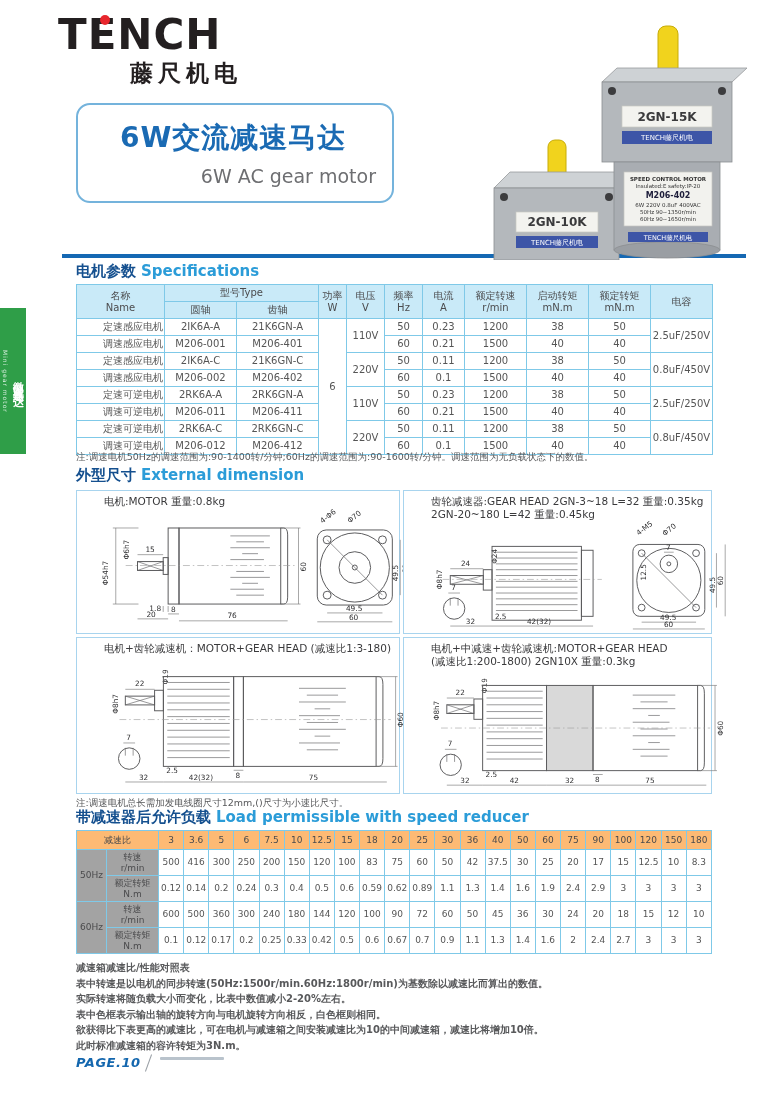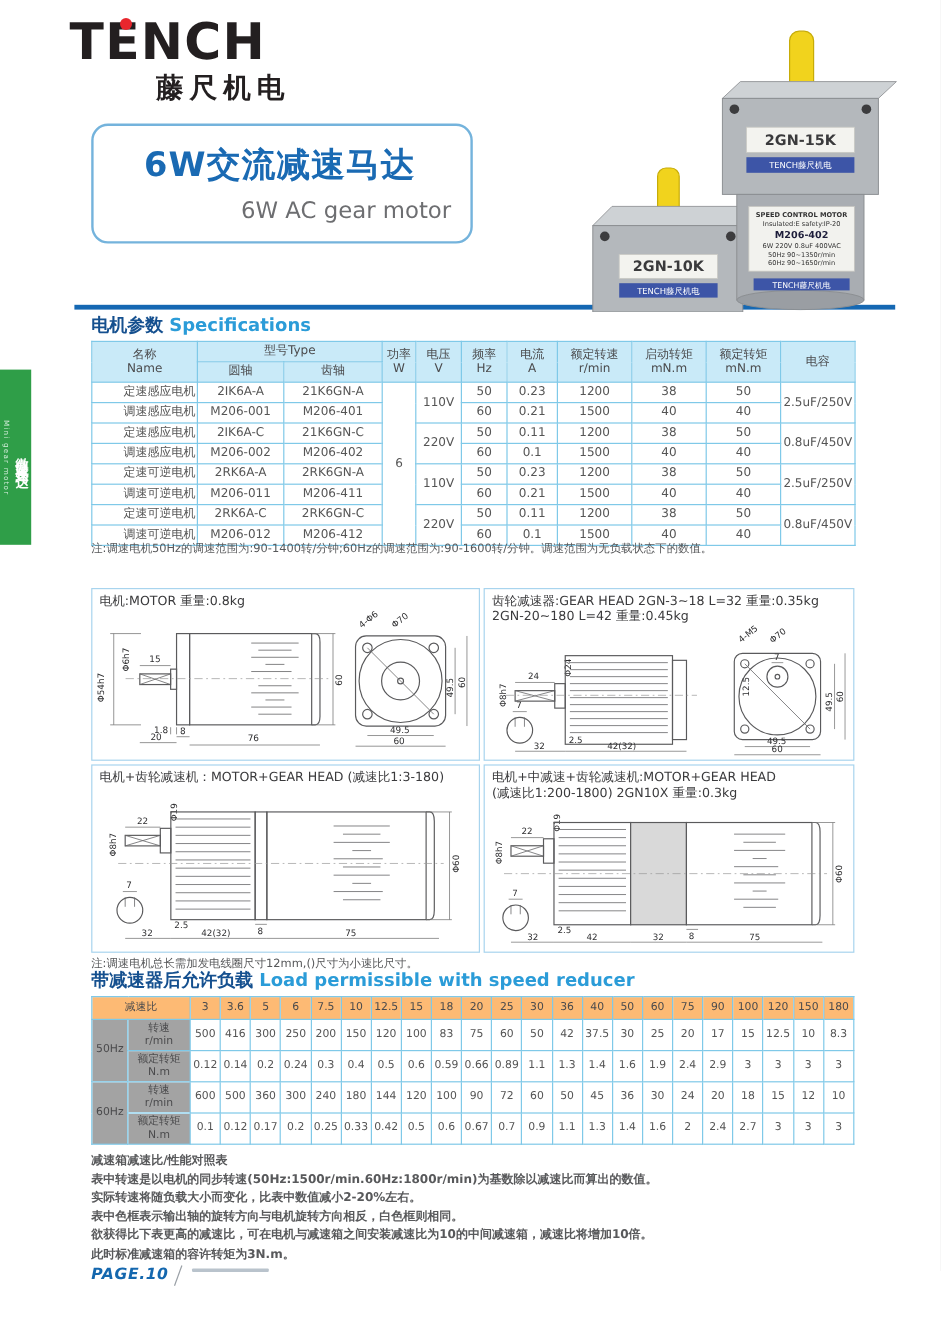"外型尺寸 External dimension" div.sec { html: none -> <div> <span>外型尺寸</span><span>External dimension</span> </div> }
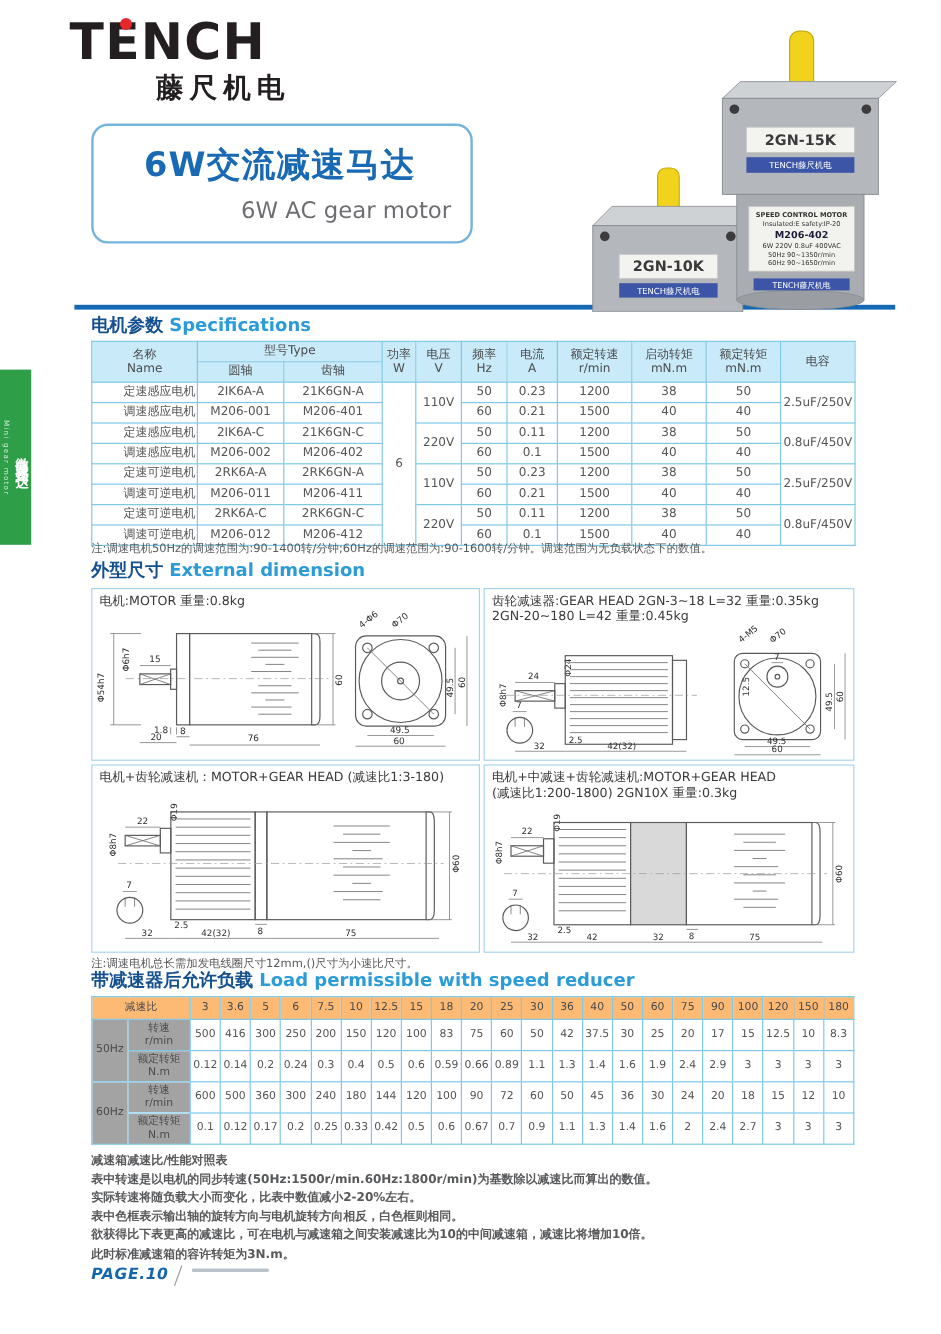"电机:MOTOR 重量:0.8kg" .panel { padding-left: none -> 21px }
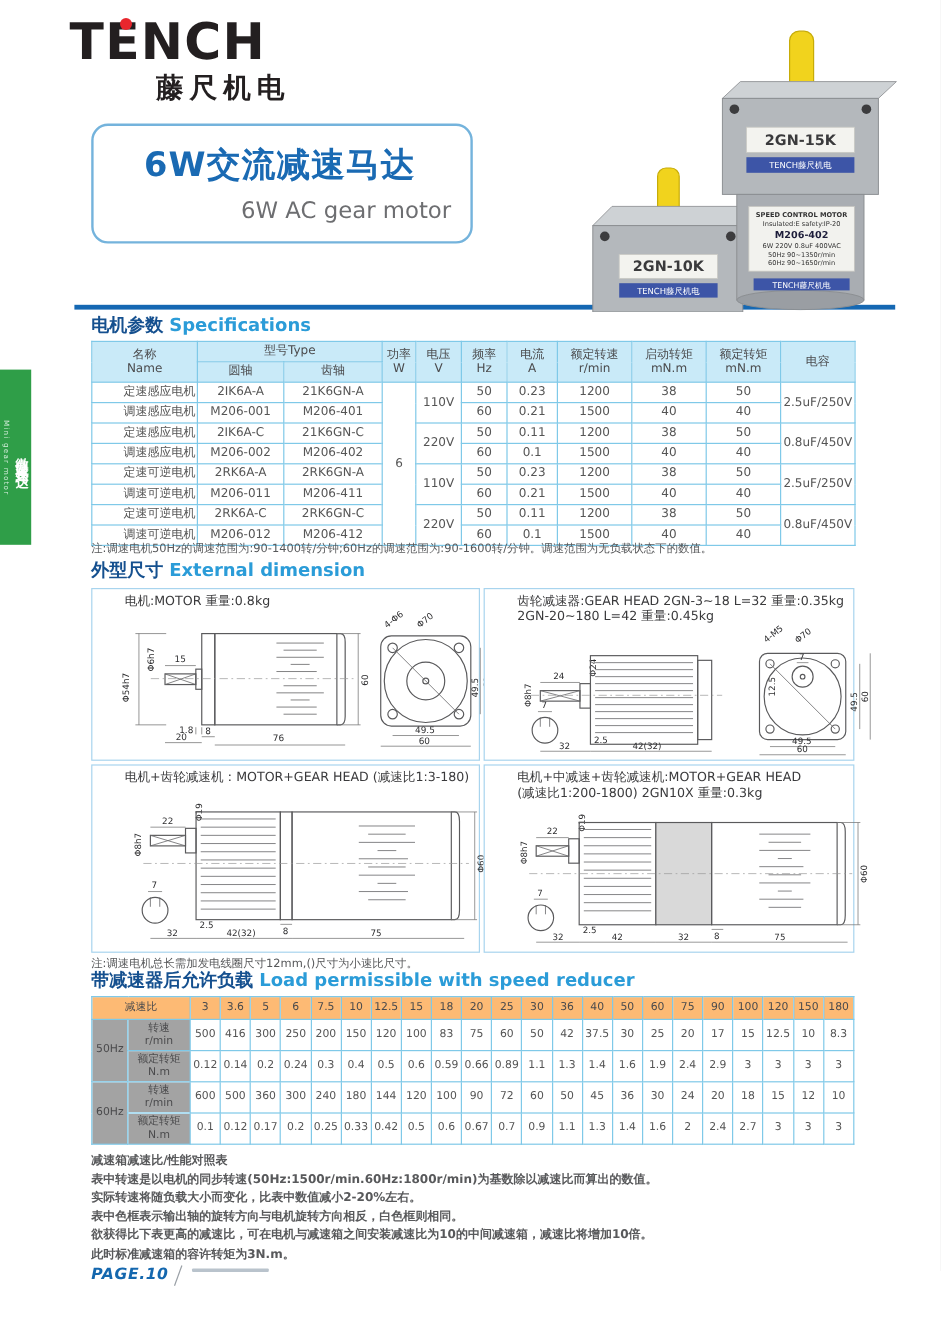"0.66" td { text: 0.66 -> 0.62 }
